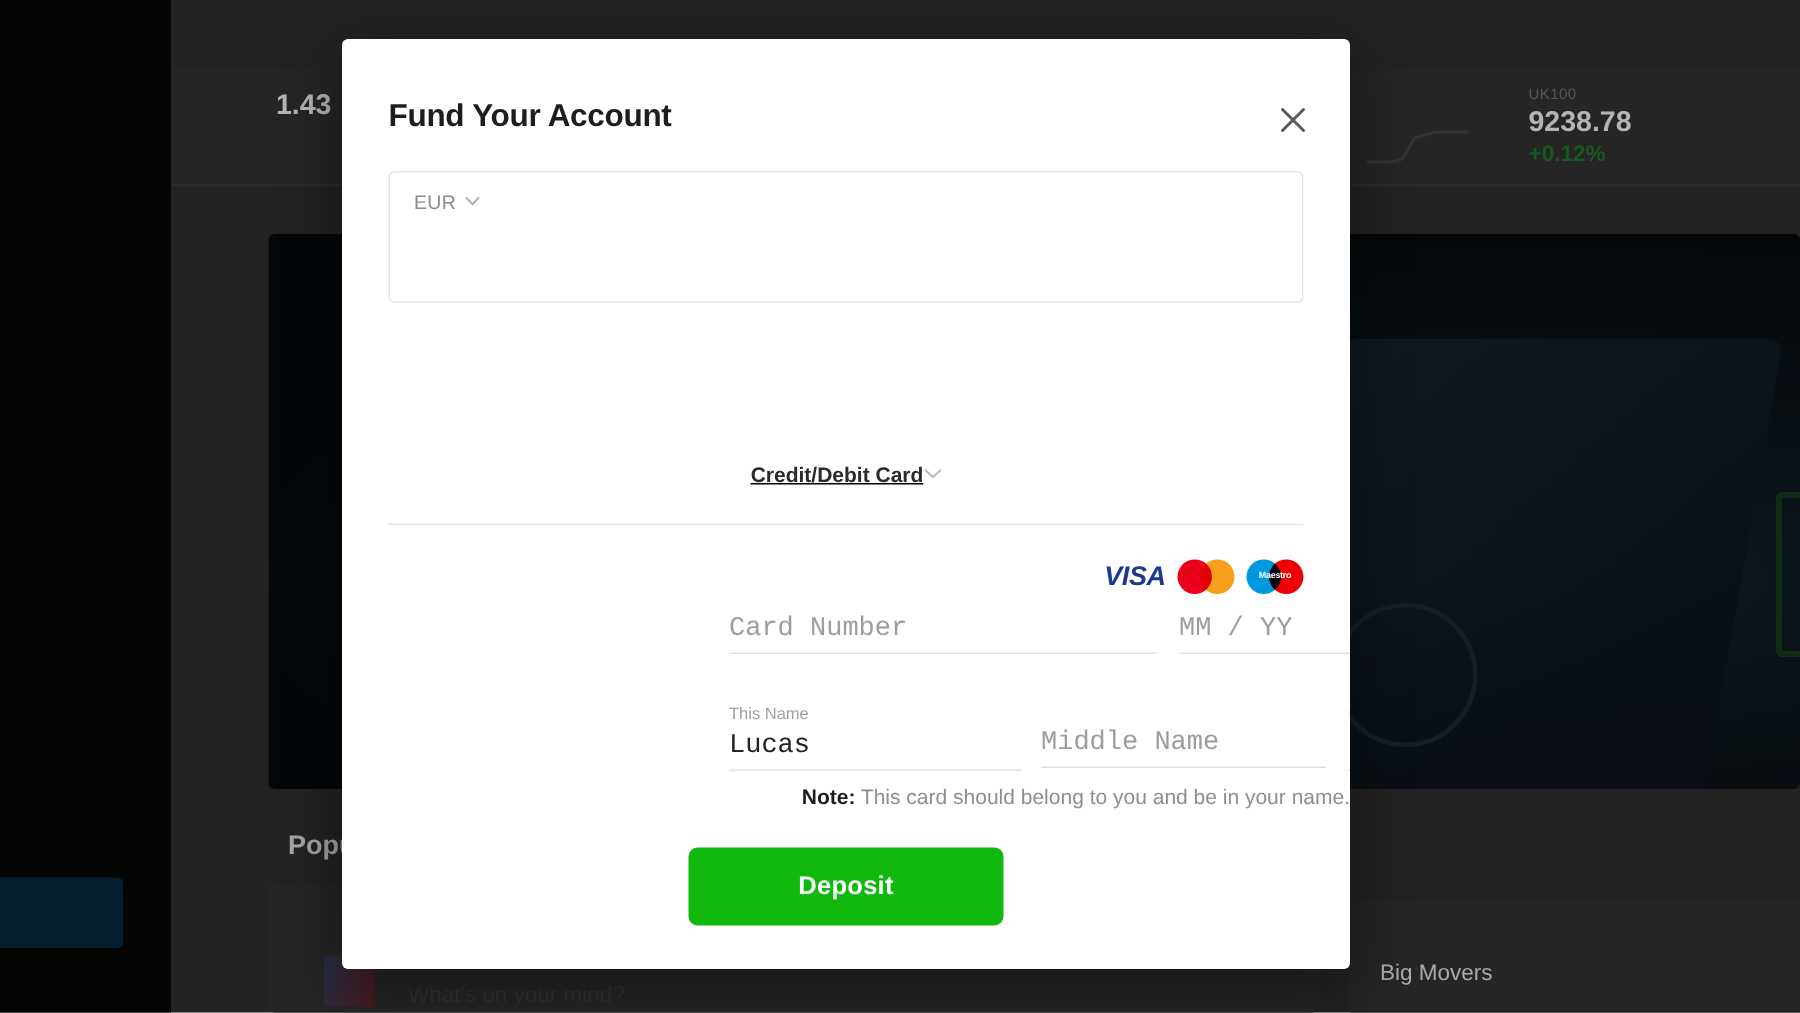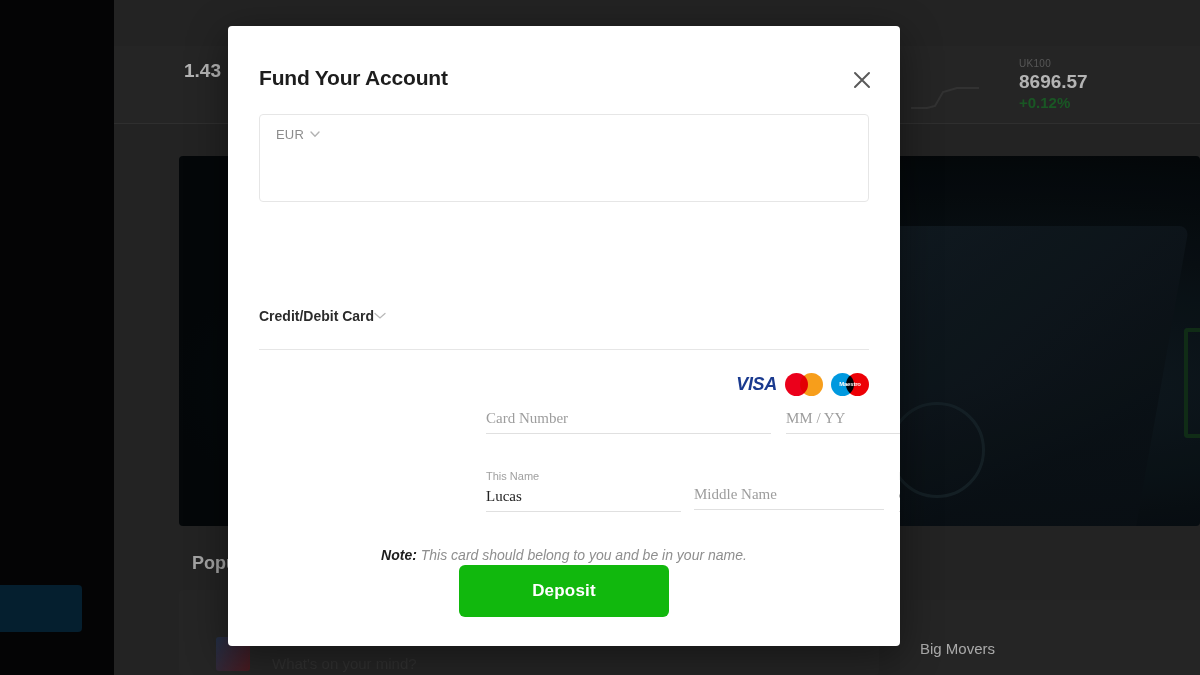"8696.57" div.ticker-price { text: 8696.57 -> 9238.78 }
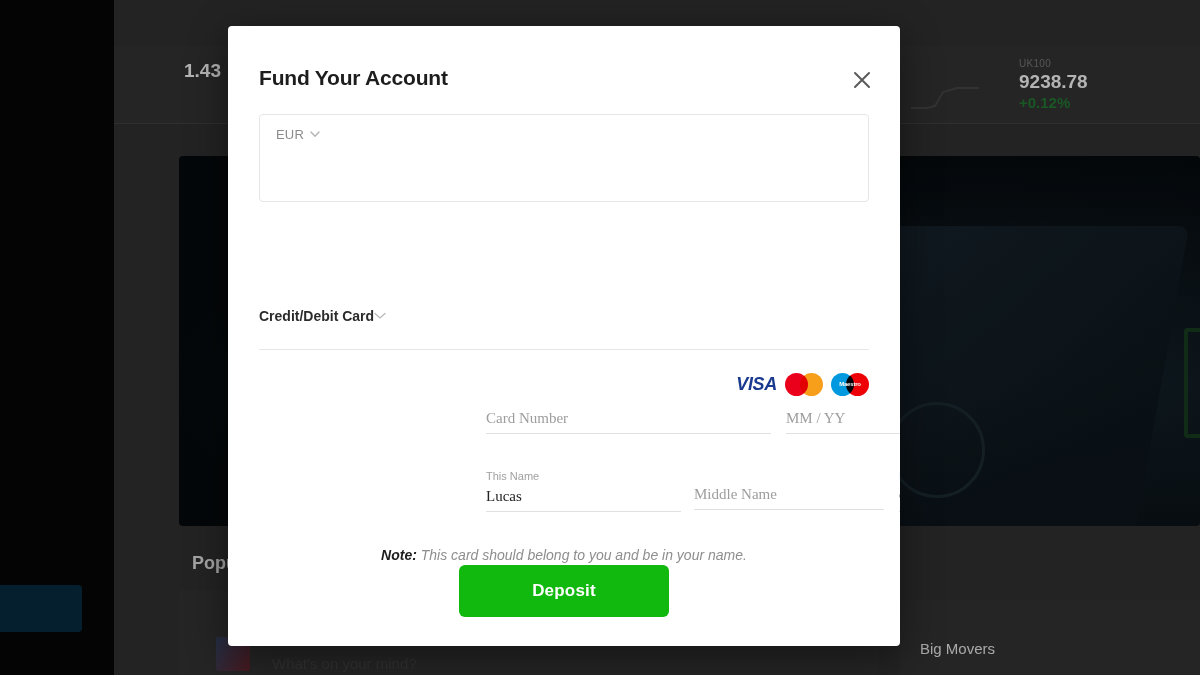"Credit/Debit Card" #payment-method-select { justify-content: flex-start -> center; text-decoration: none -> underline }
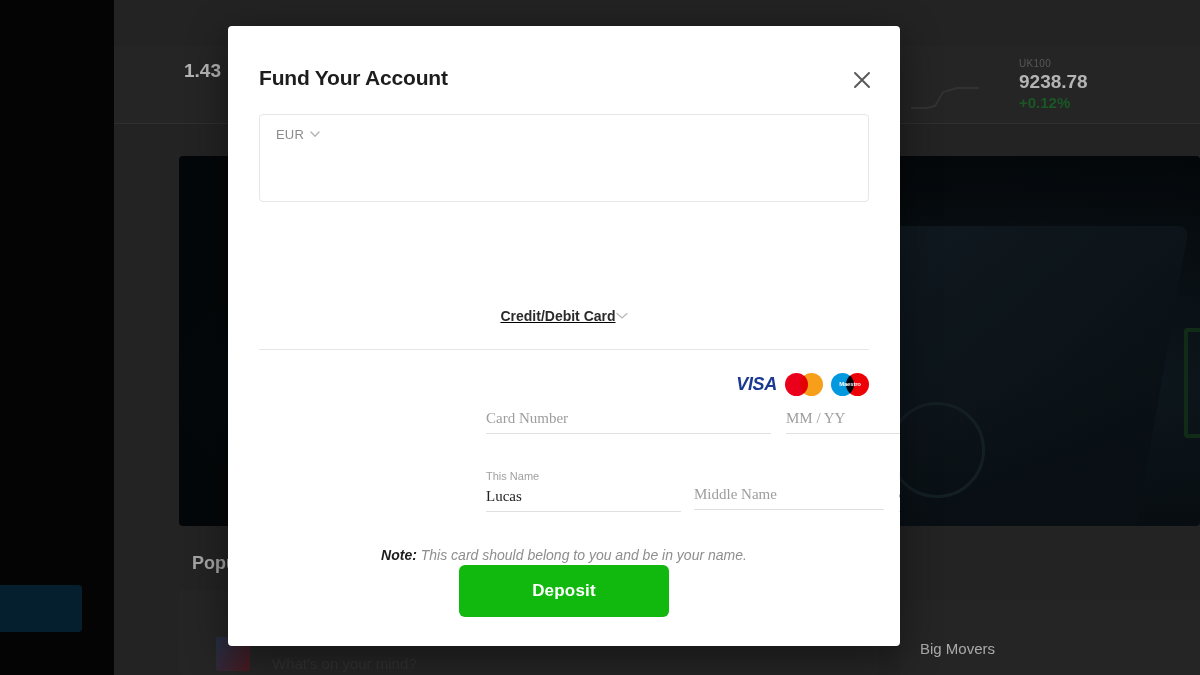"Card Number" .field input { font-family: Liberation Serif, serif -> Liberation Mono, monospace; font-size: 15px -> 18px }
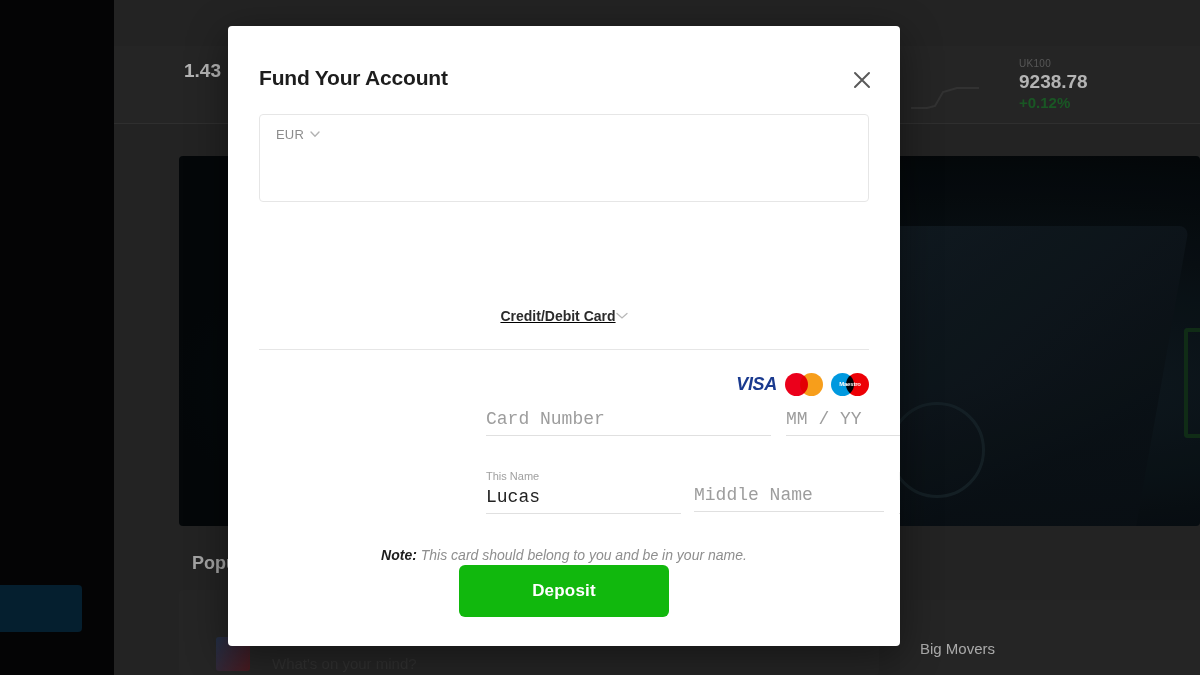"Note: This card should belong" #note-line { font-style: italic -> none; text-align: center -> right; top: 521px -> 497px }
